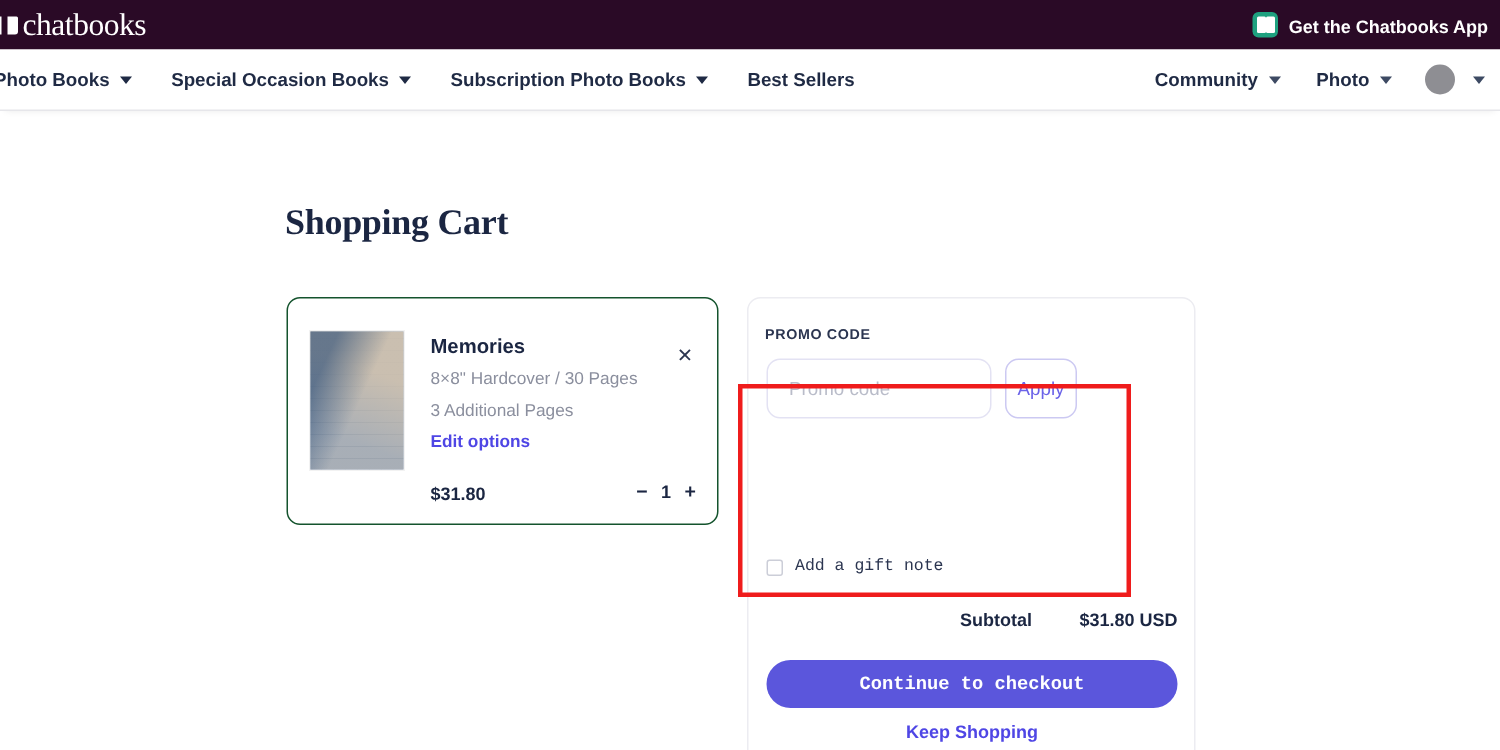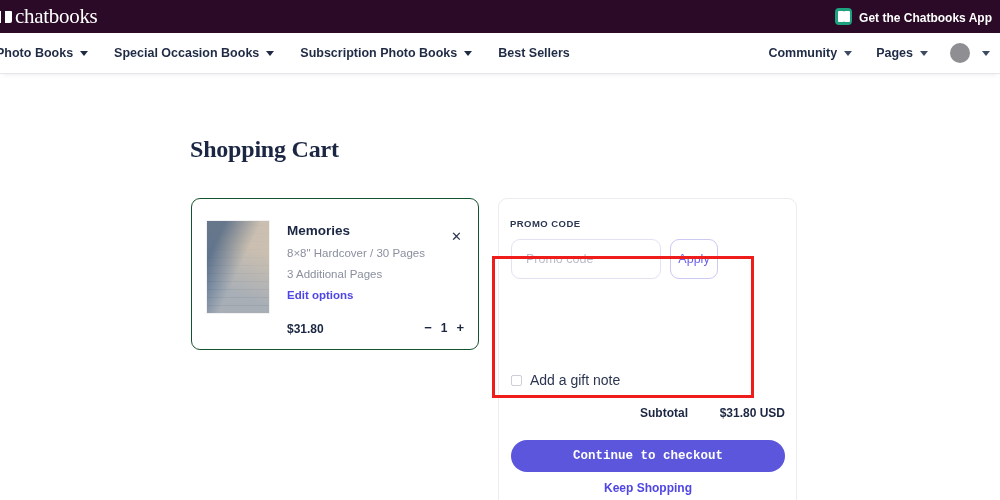"Pages" span { text: Pages -> Photo }
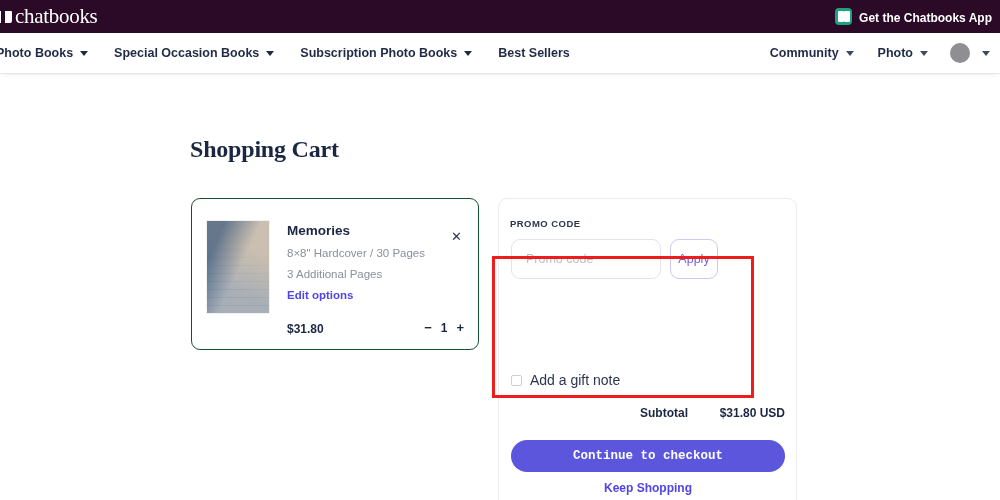"Add a gift note" .gift-text { font-family: none -> Liberation Mono, monospace; font-size: 14px -> 11px }
